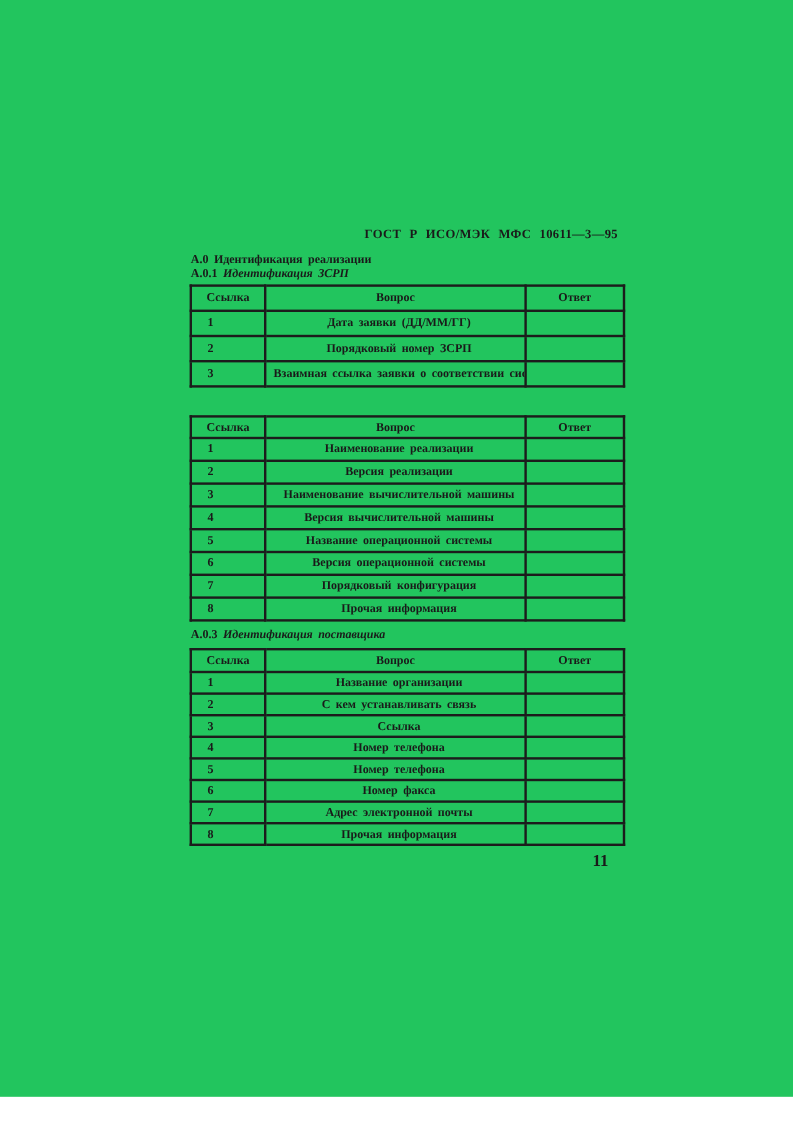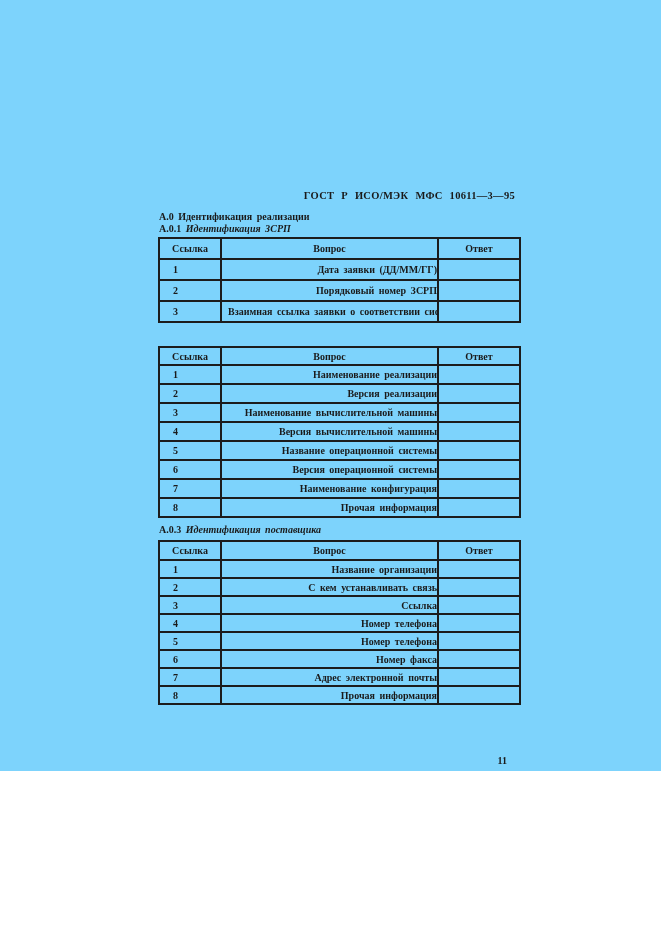"ГОСТ Р ИСО/МЭК МФС 10611—3—95" .page { background: #7dd3fc -> #22c55e; height: 771px -> 914px }
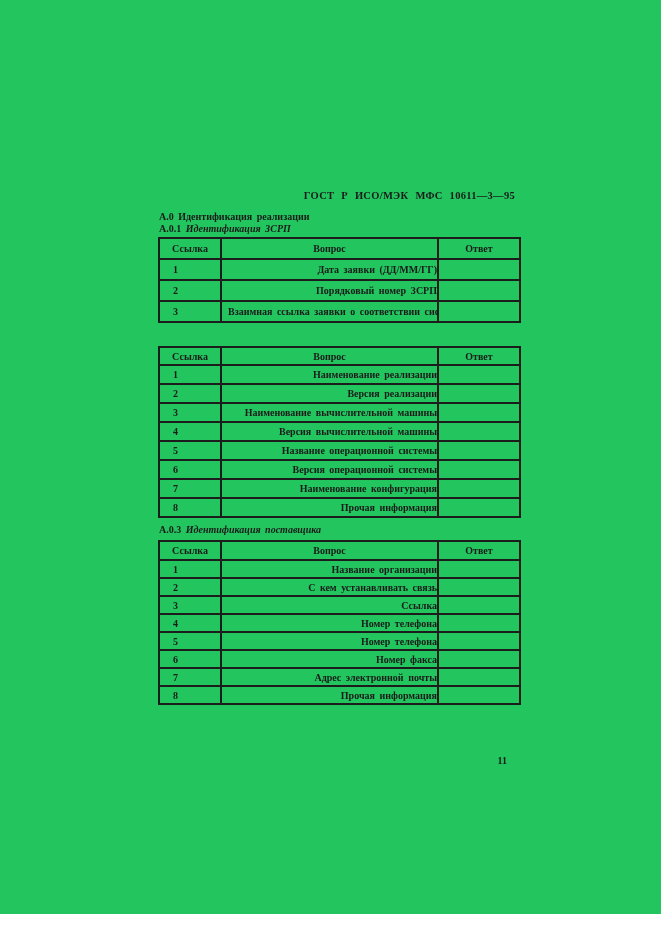"Дата заявки (ДД/ММ/ГГ)" td.q { text-align: right -> center }
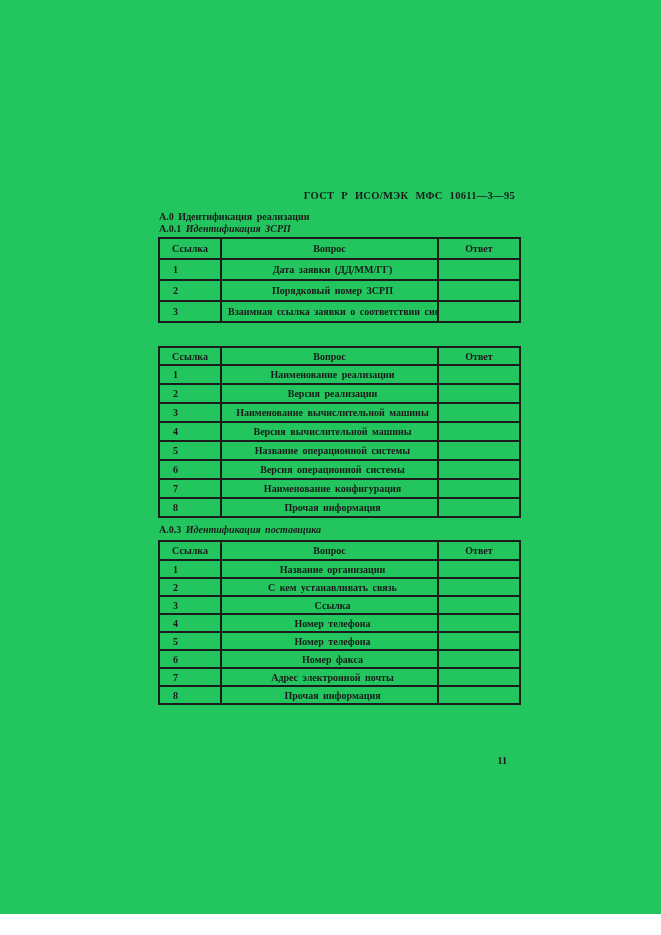"Наименование конфигурация" td.q { text: Наименование -> Порядковый }
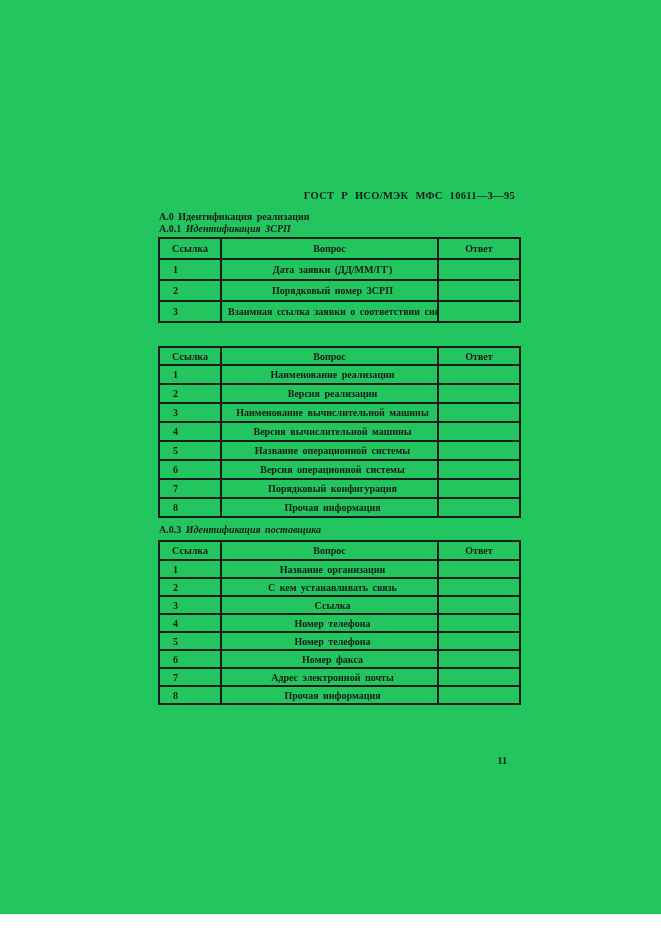"11" .page-number { font-size: 10px -> 14px; margin-top: 44px -> none }
